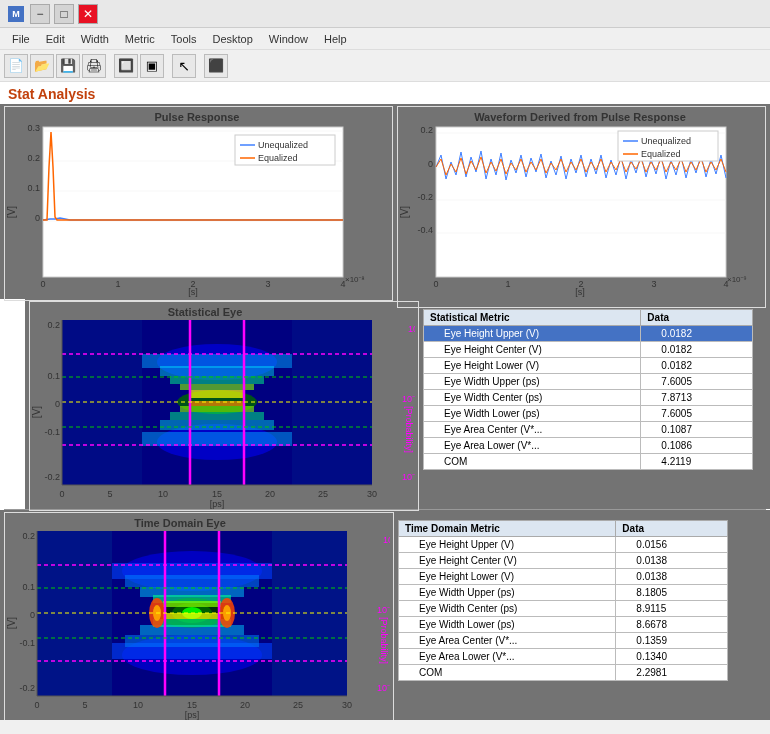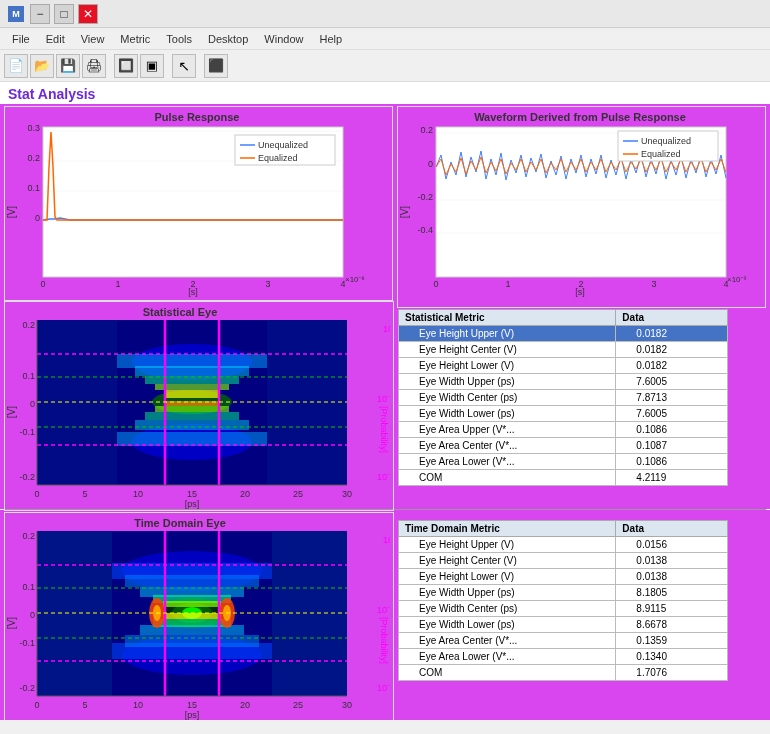"View" span.menu-item { text: View -> Width }
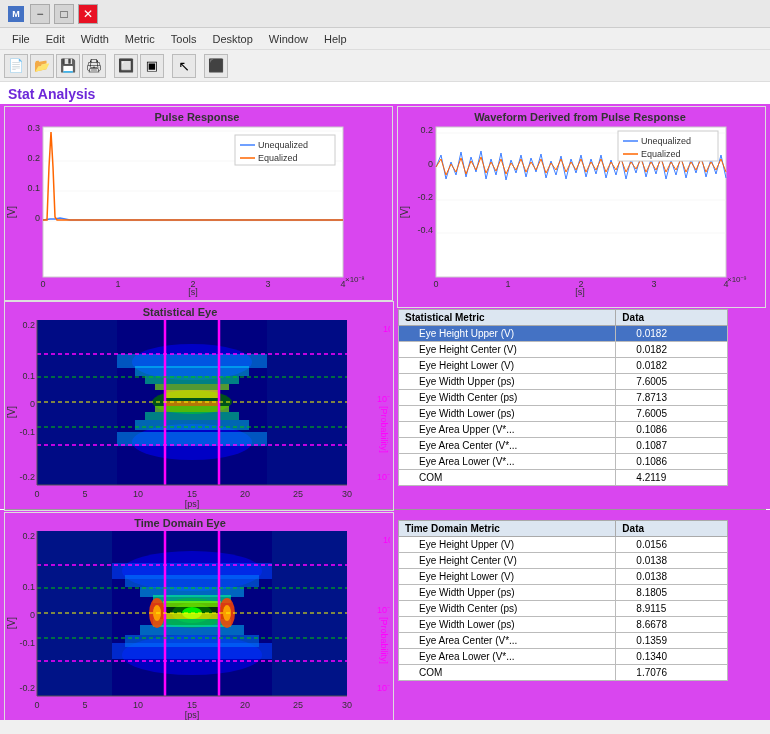"Stat Analysis" .section-header { color: #6d28d9 -> #c2410c }
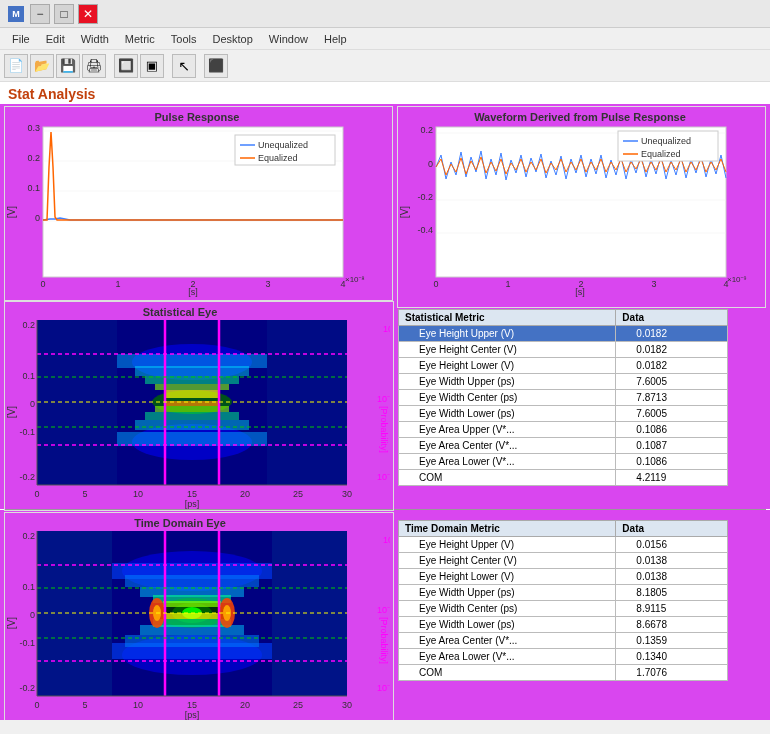"Pulse Response" .section-row { background: #d946ef -> #737373 }
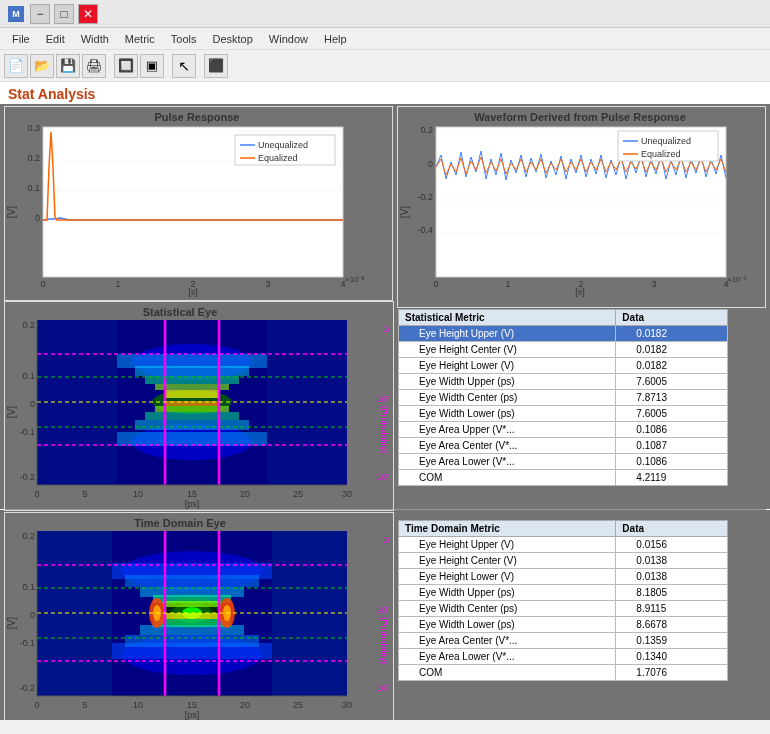"Statistical Eye" div.section-row { margin-left: none -> 25px }
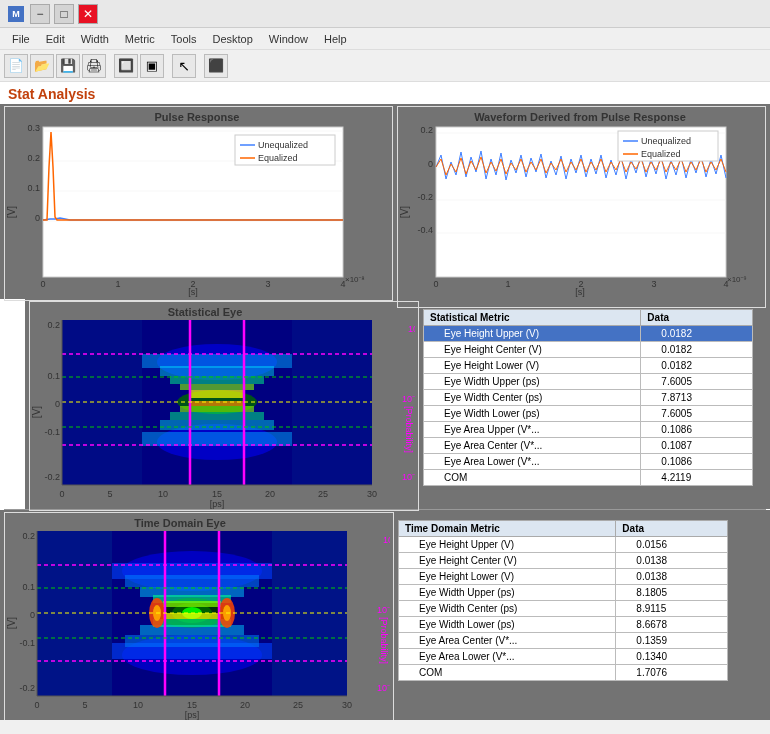"Eye Area Upper (V*..." tr { html: <tr> <td>Eye Area Upper (V*...</td> <td>0.1086</td> </tr> -> none }
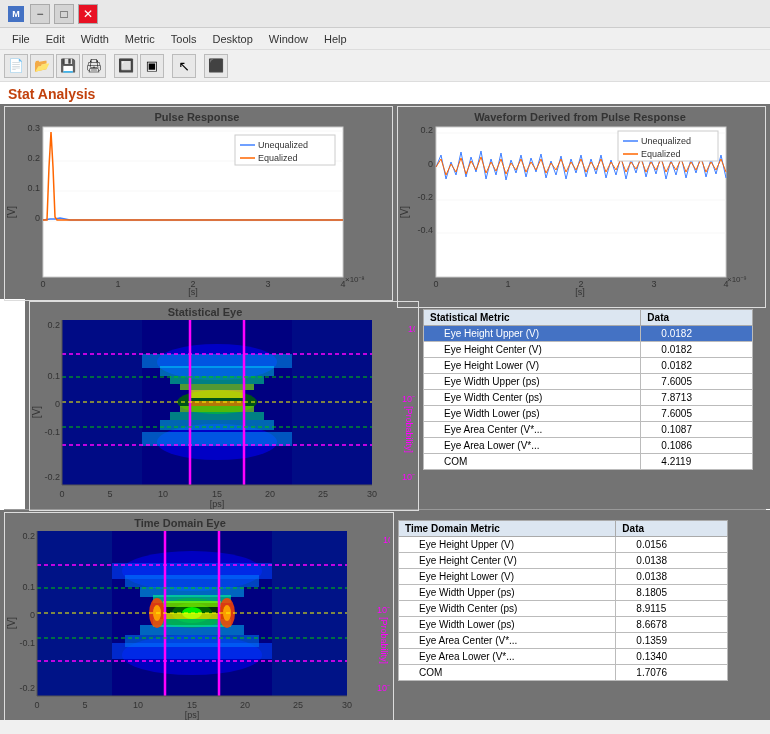"1.7076" td { text: 1.7076 -> 2.2981 }
